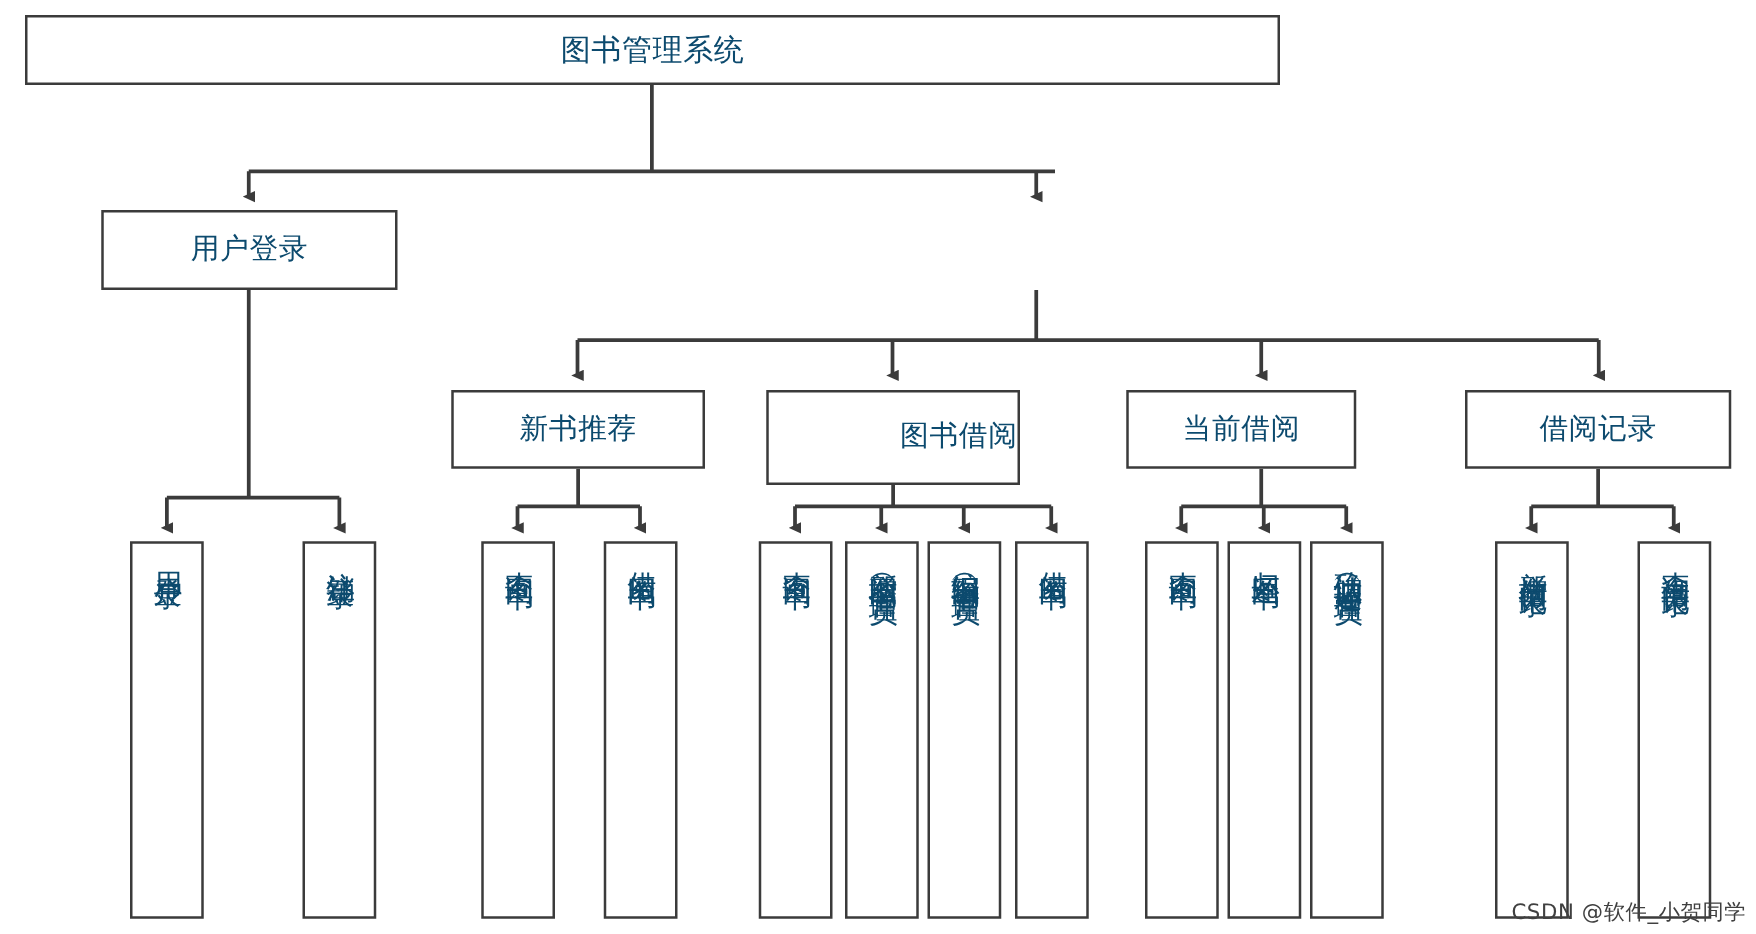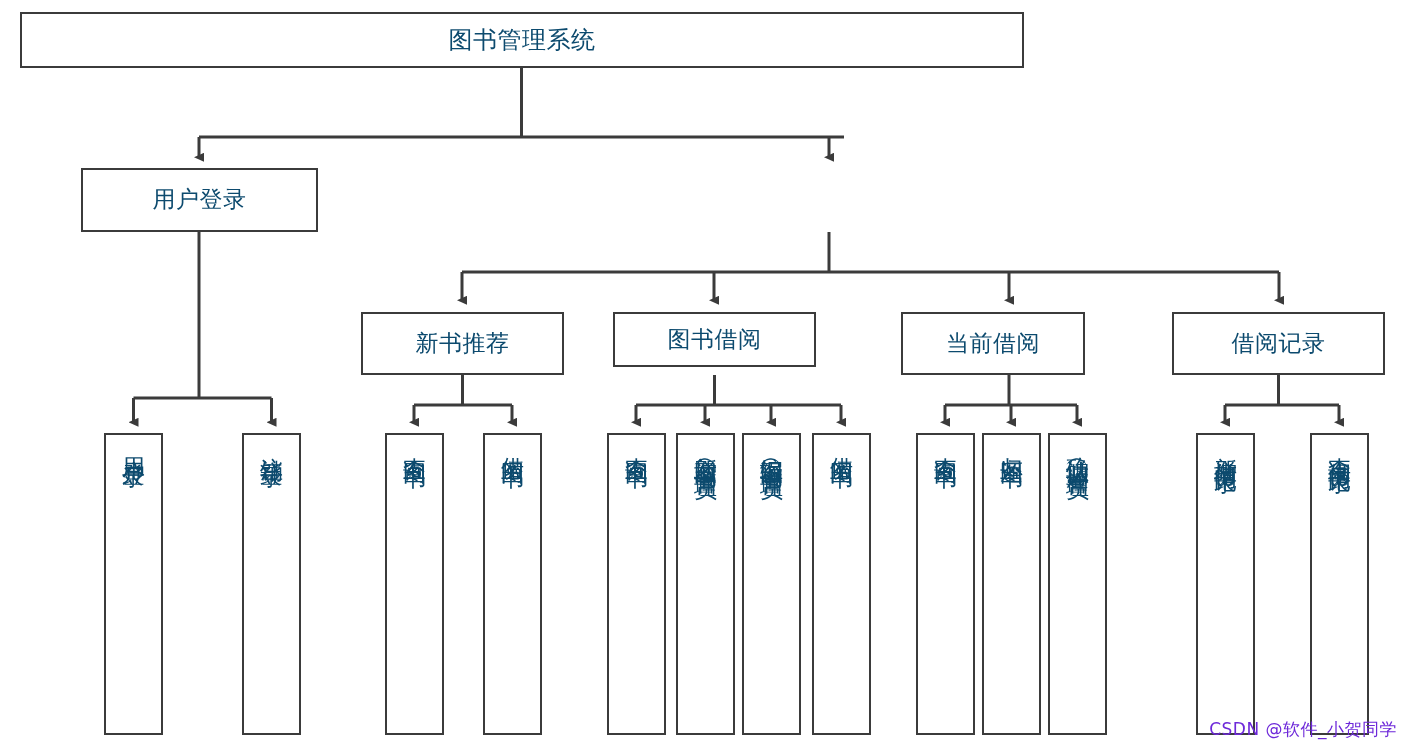"图书借阅" div.node { height: 55px -> 76px; justify-content: none -> flex-end }
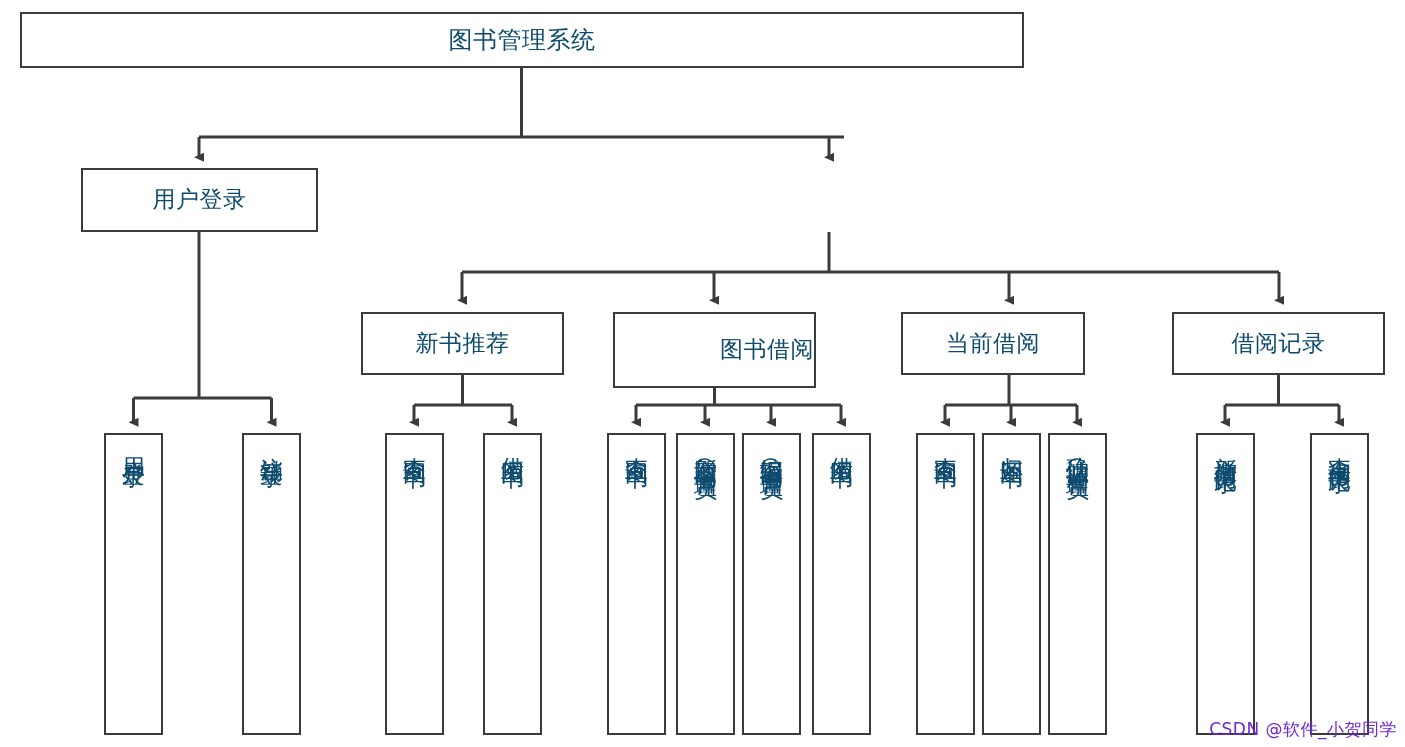"CSDN @软件_小贺同学" .watermark { color: #6d28d9 -> #404040 }
